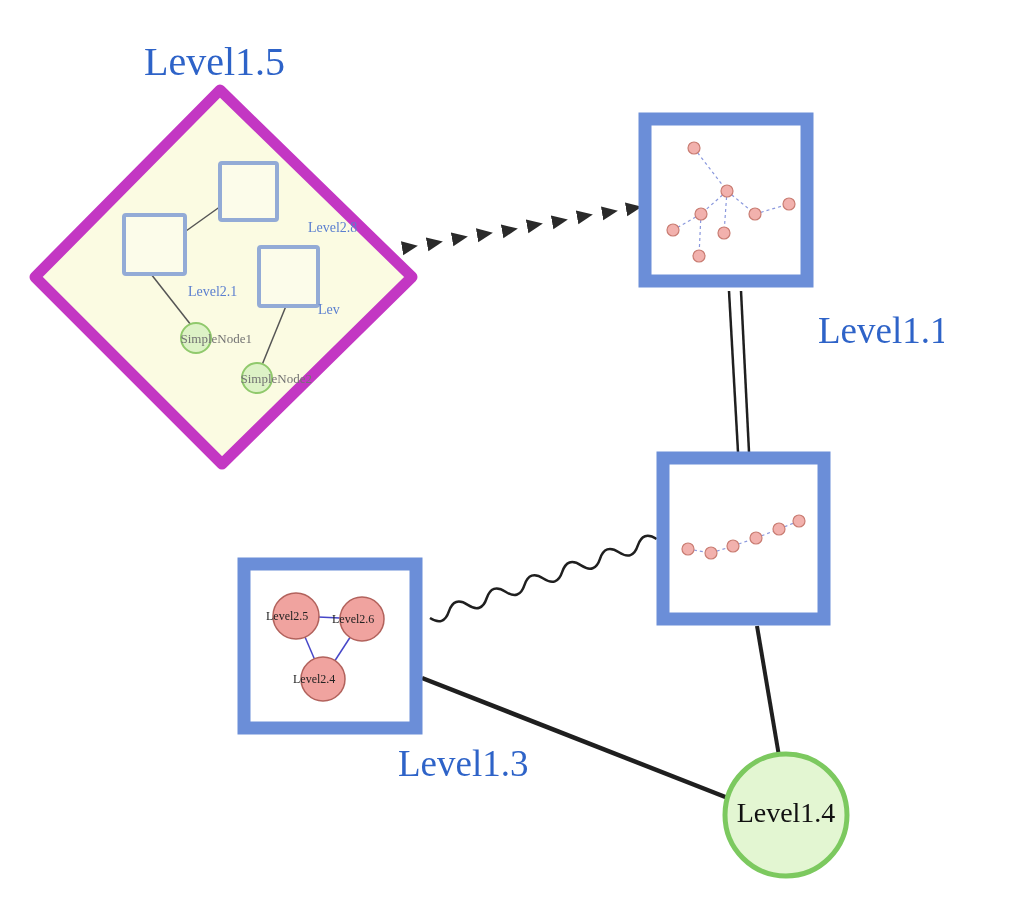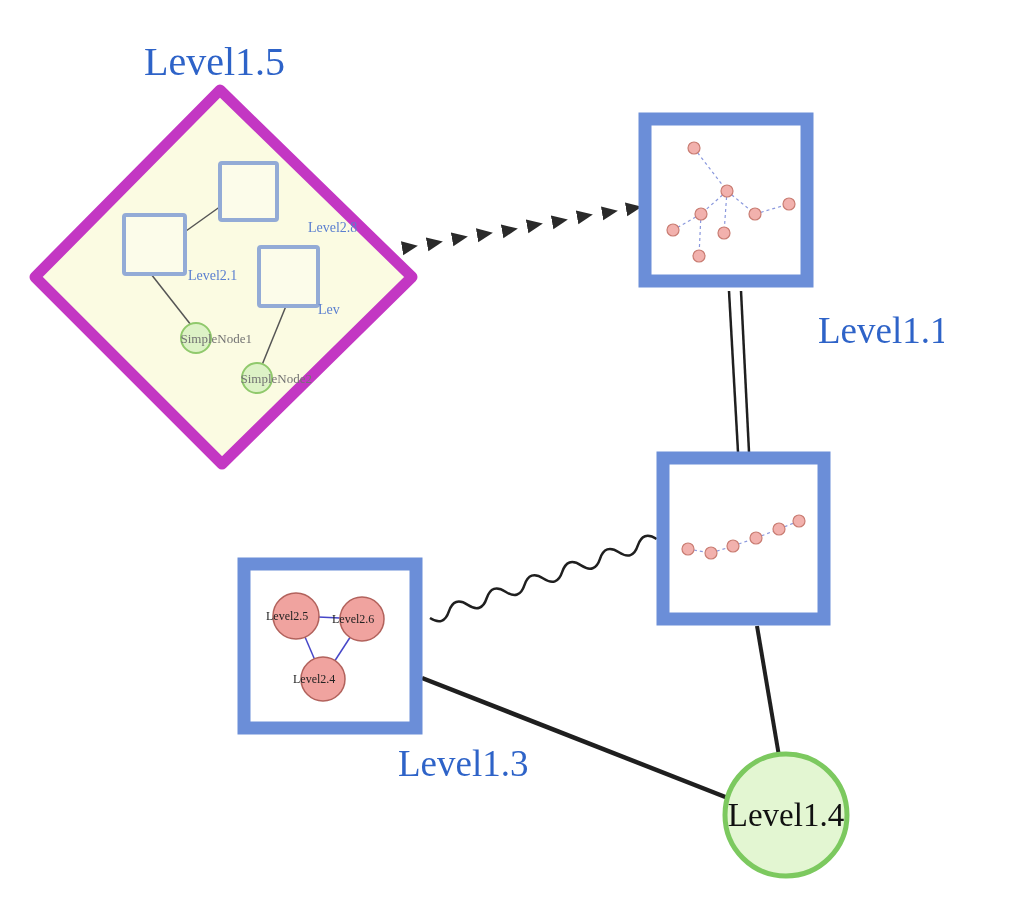"Level2.1" .lbl-21 { top: 268px -> 284px }
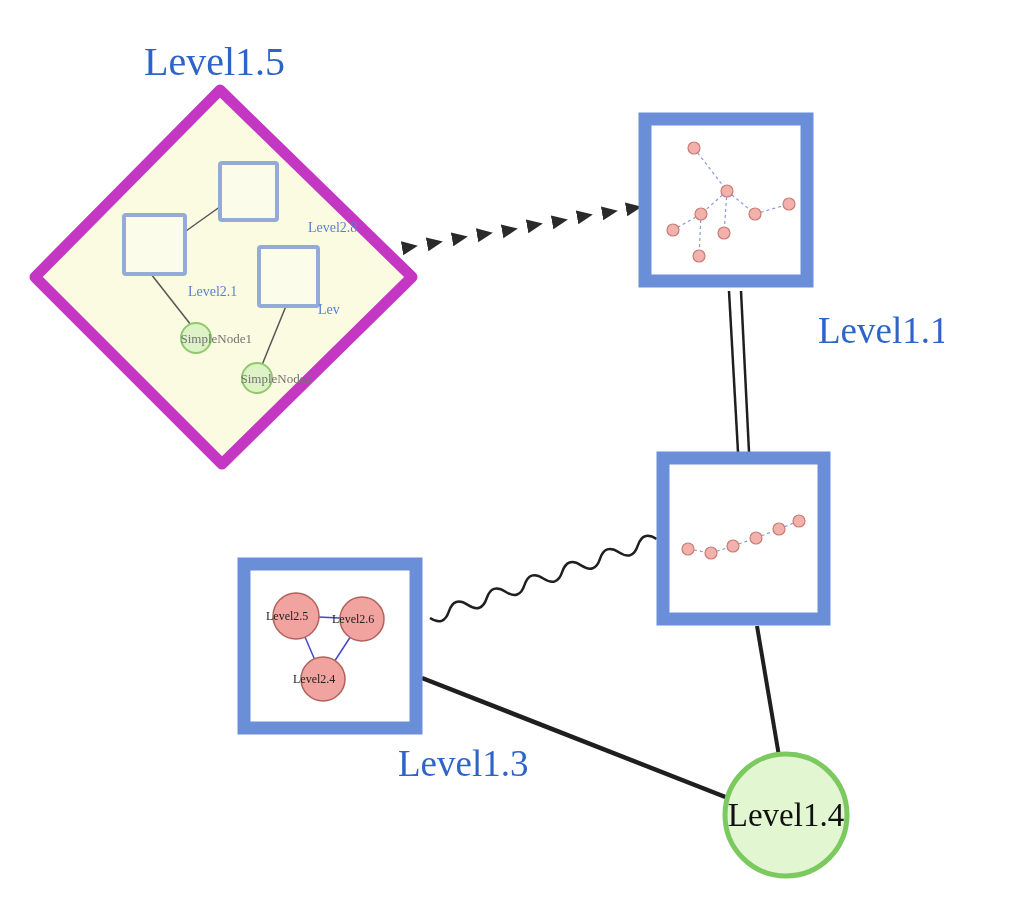"Level1.4" .lbl-14 { font-size: 33px -> 28px }
